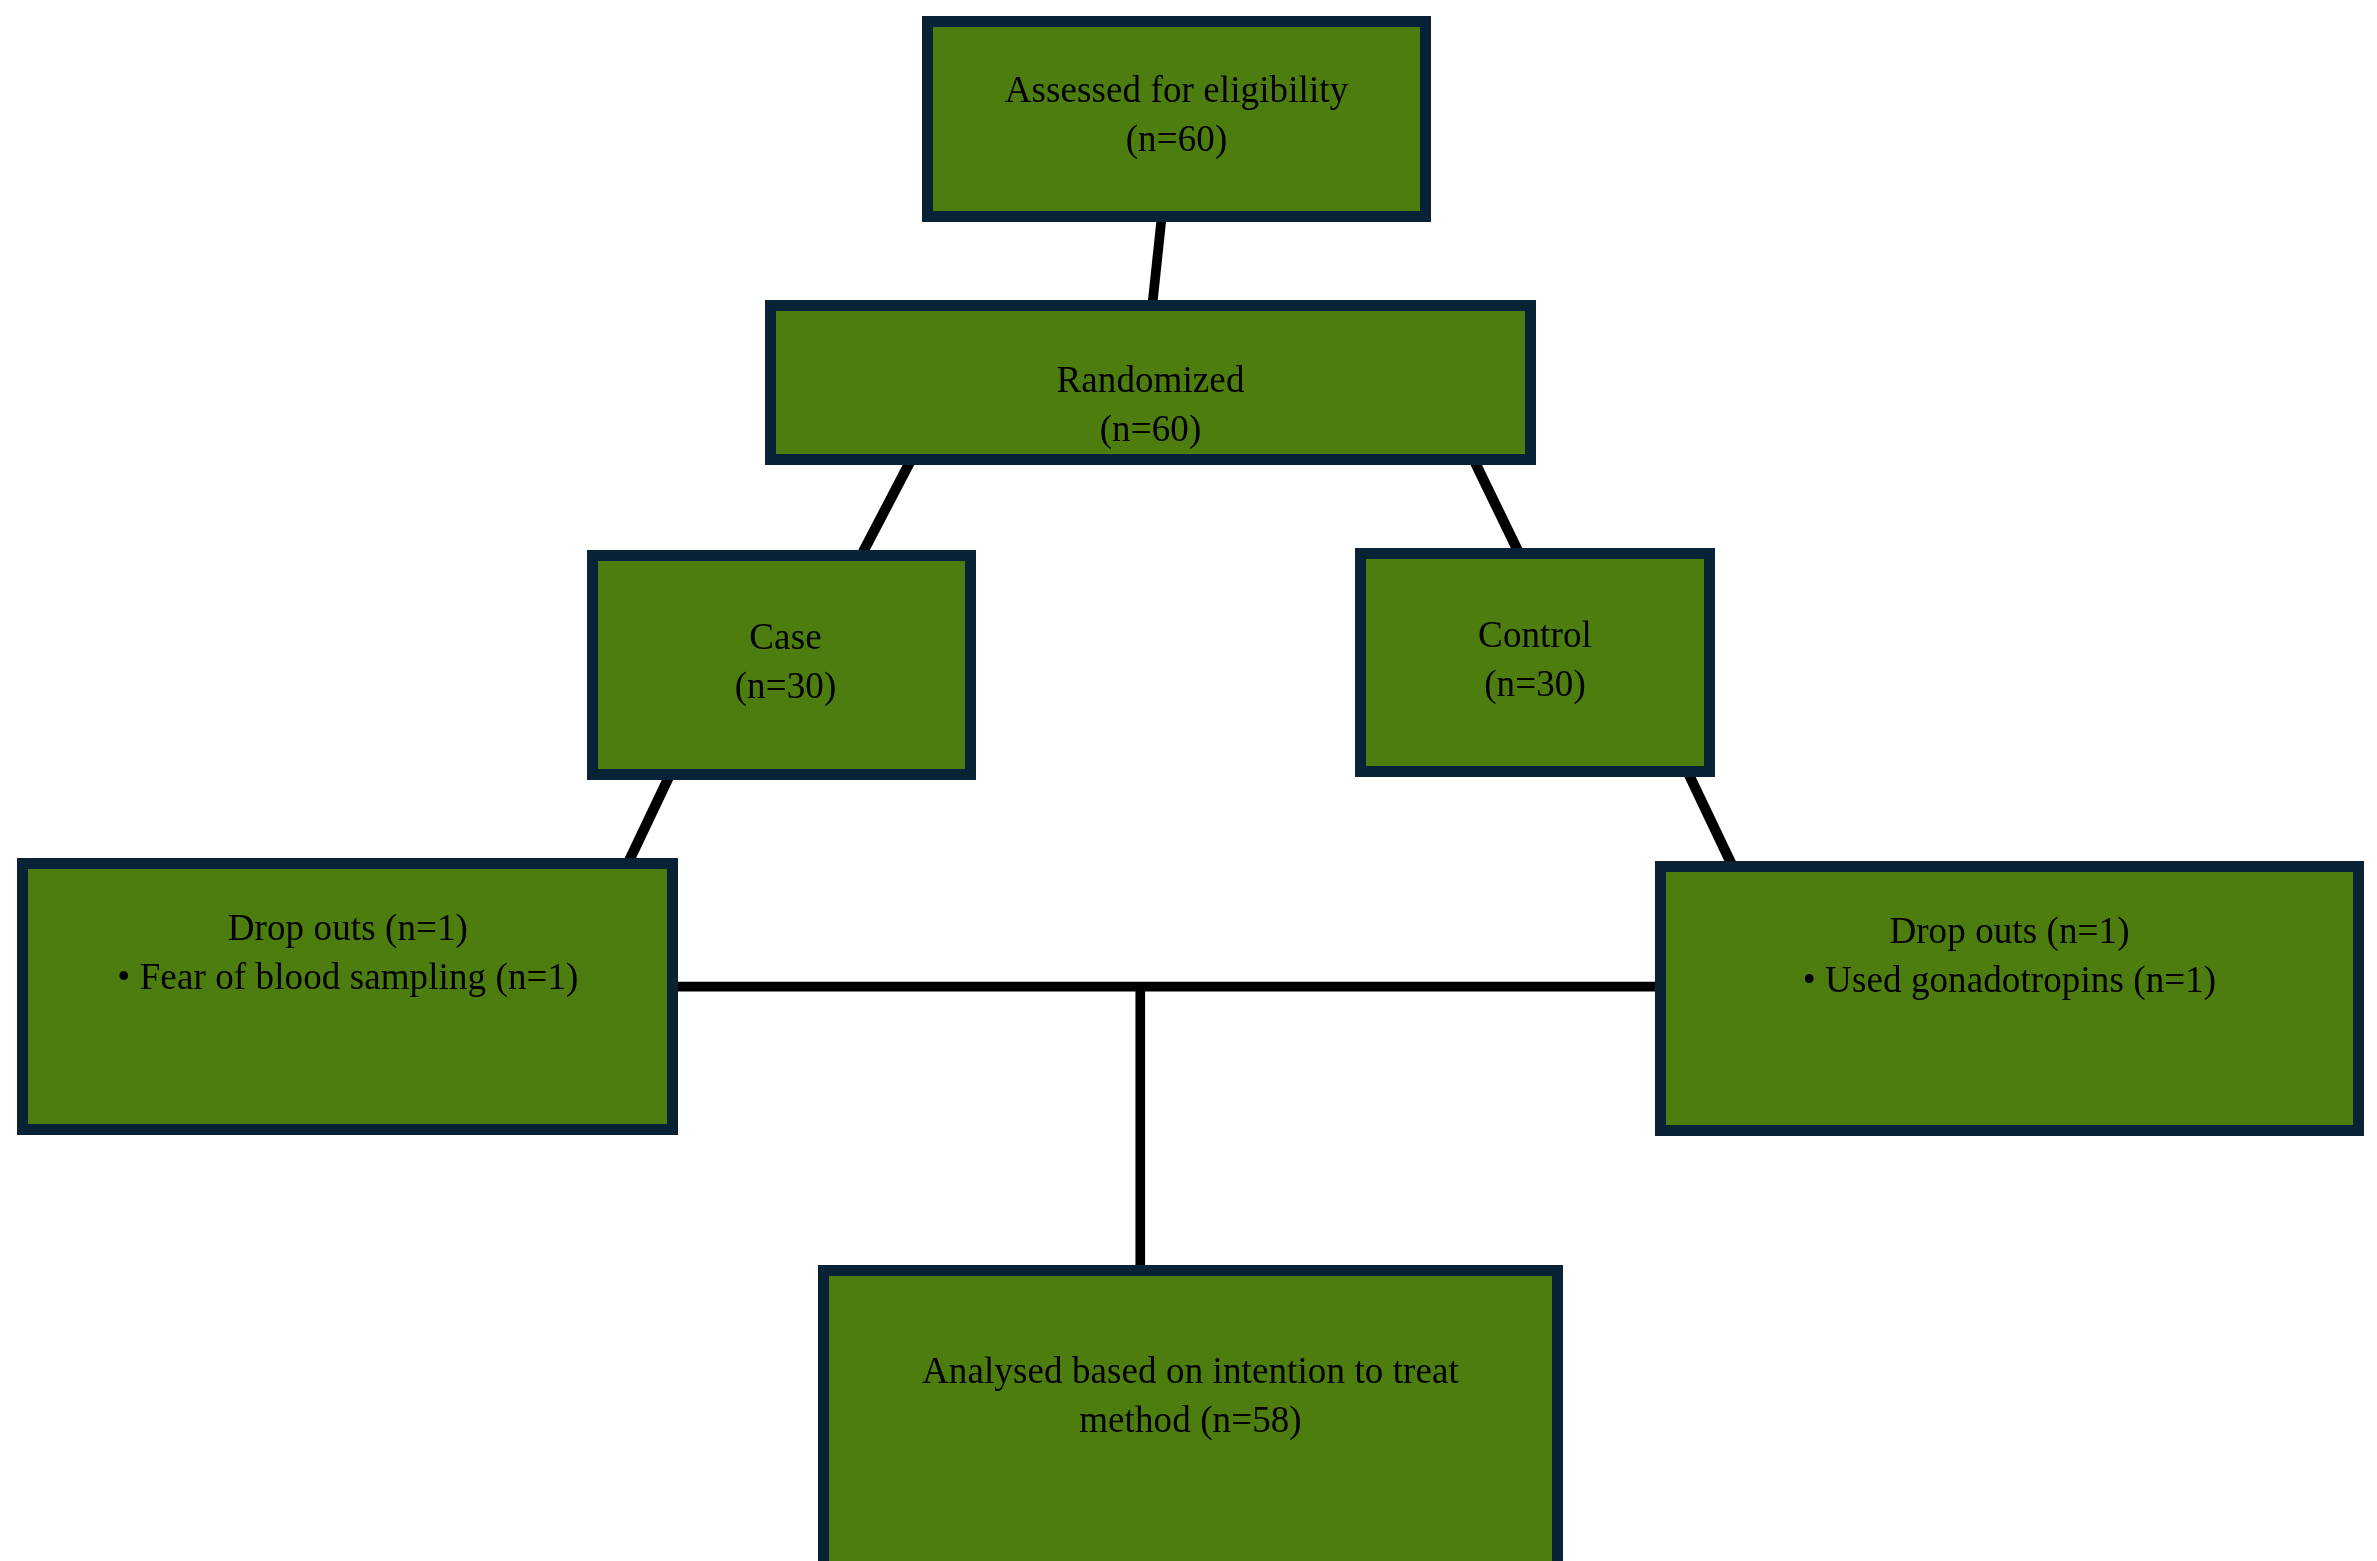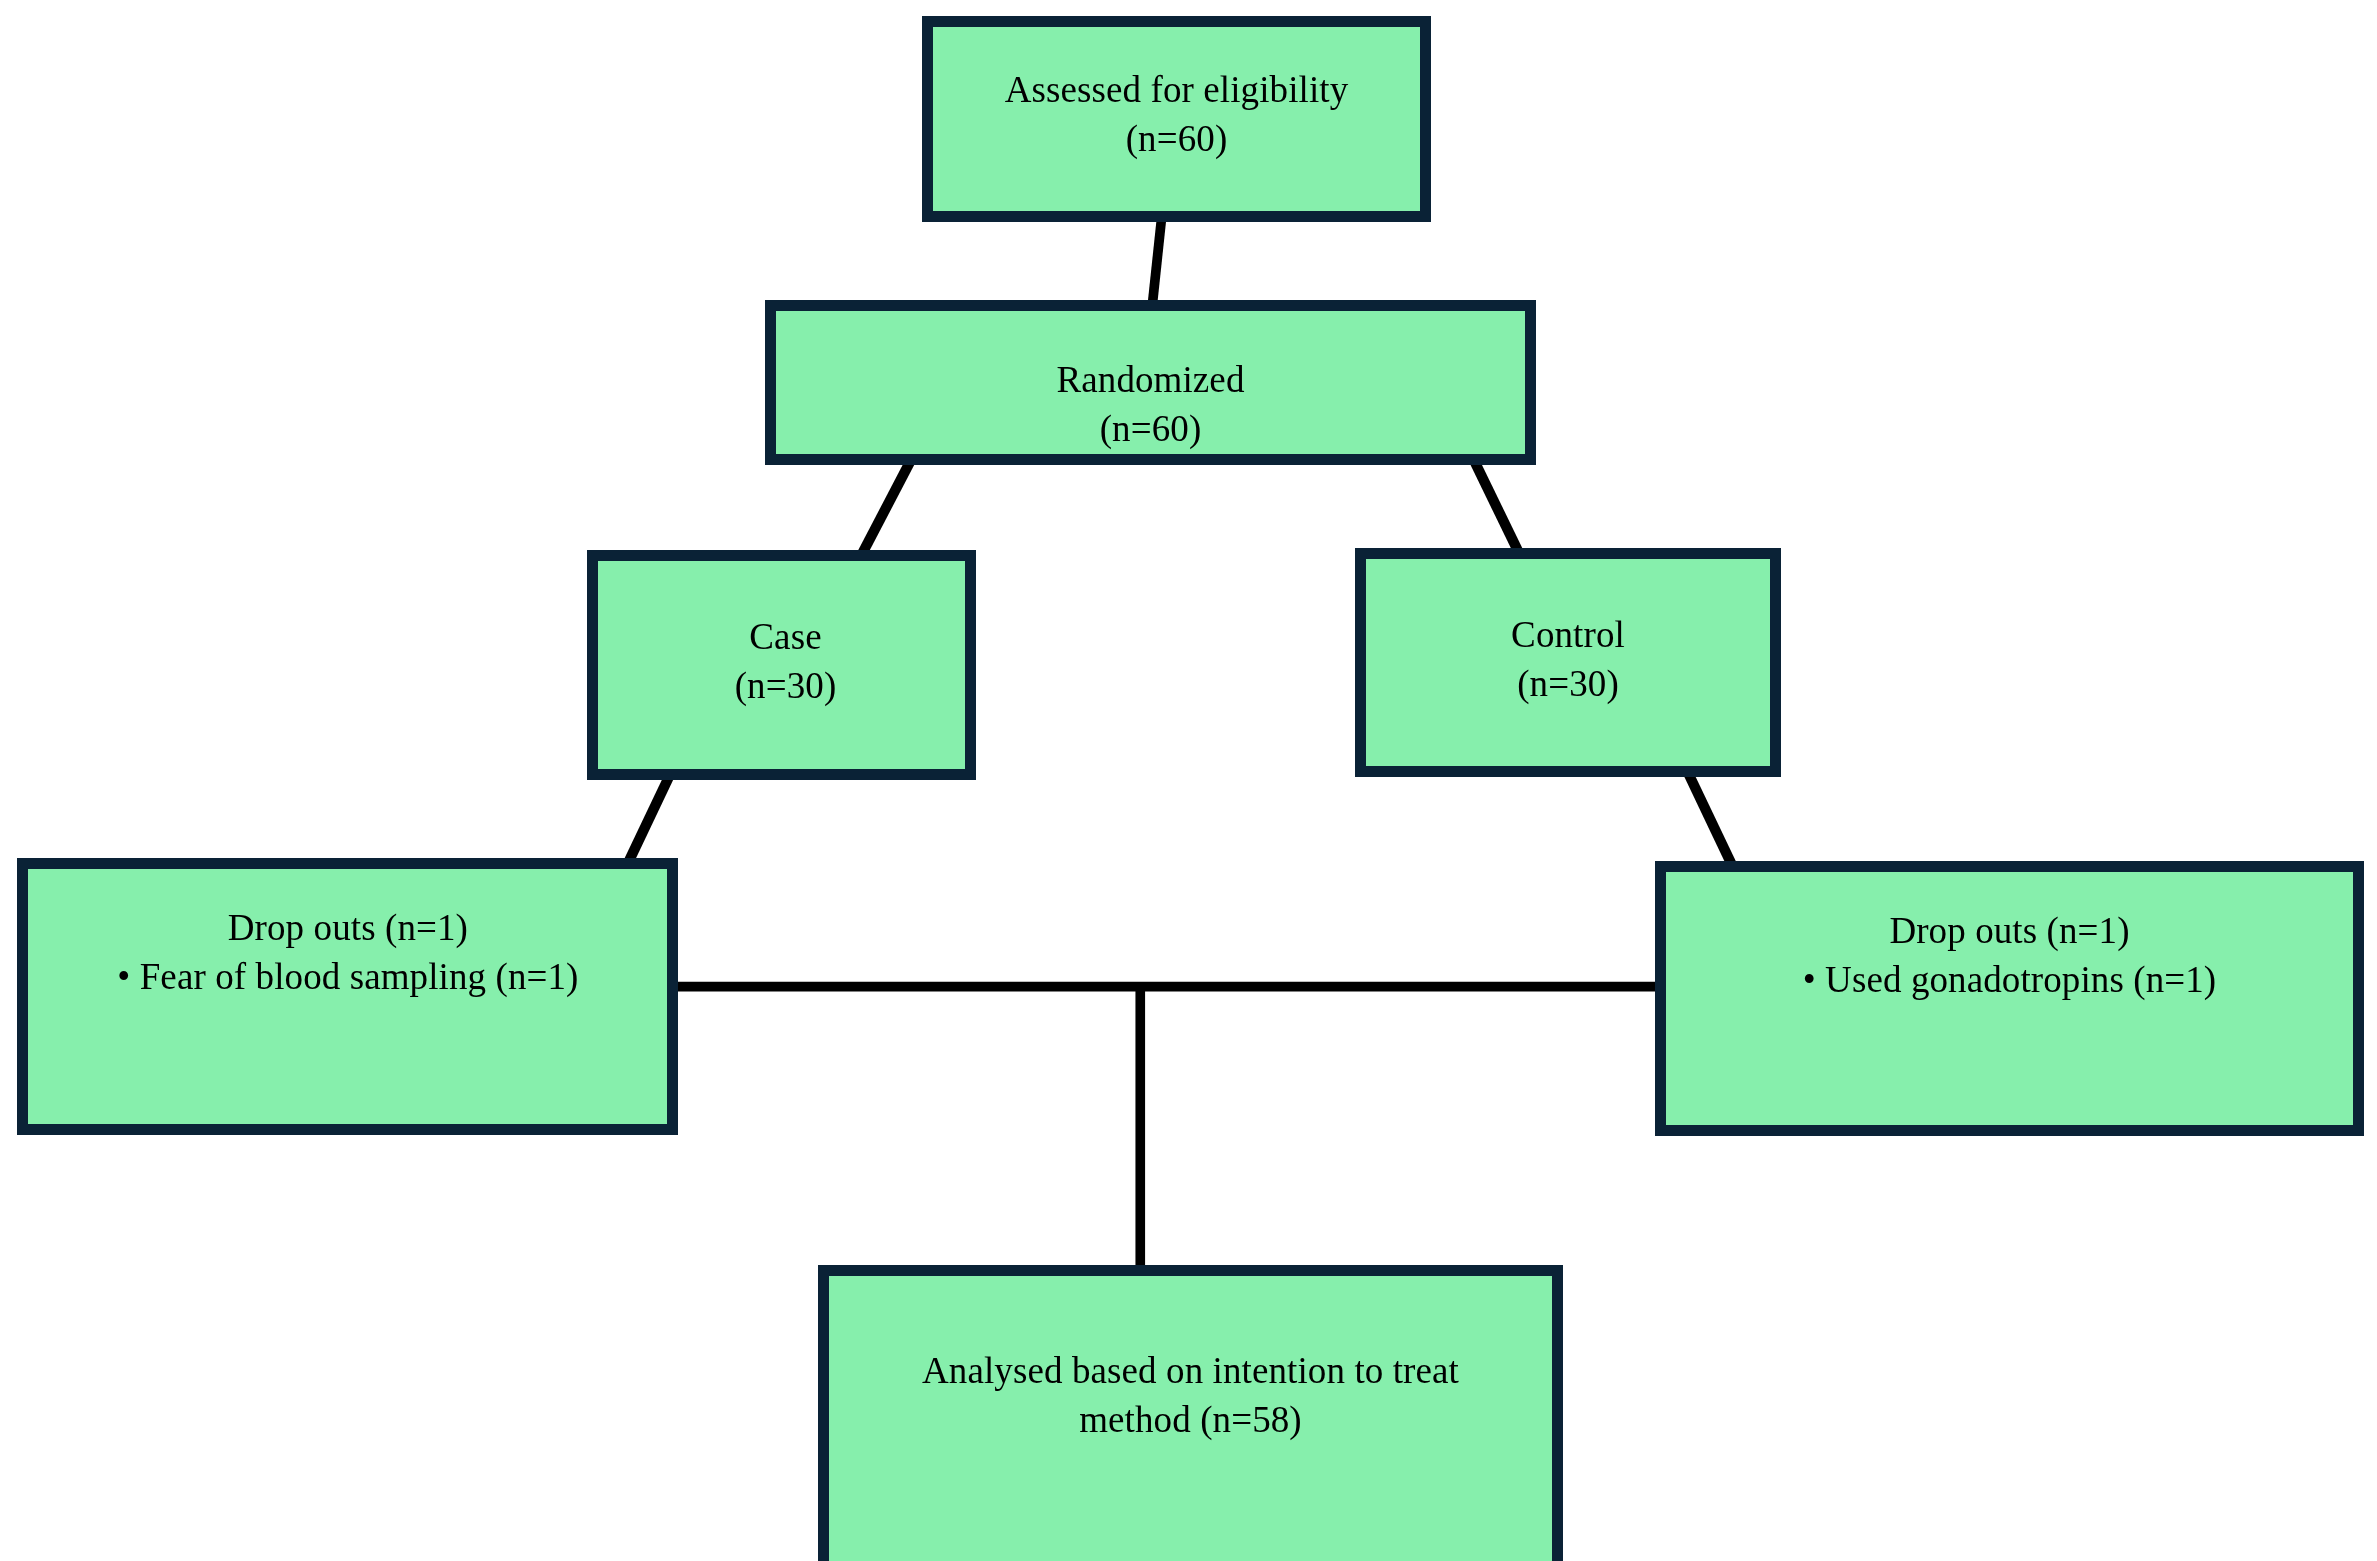"Assessed for eligibility" .node { background: #86efac -> #4d7c0f }
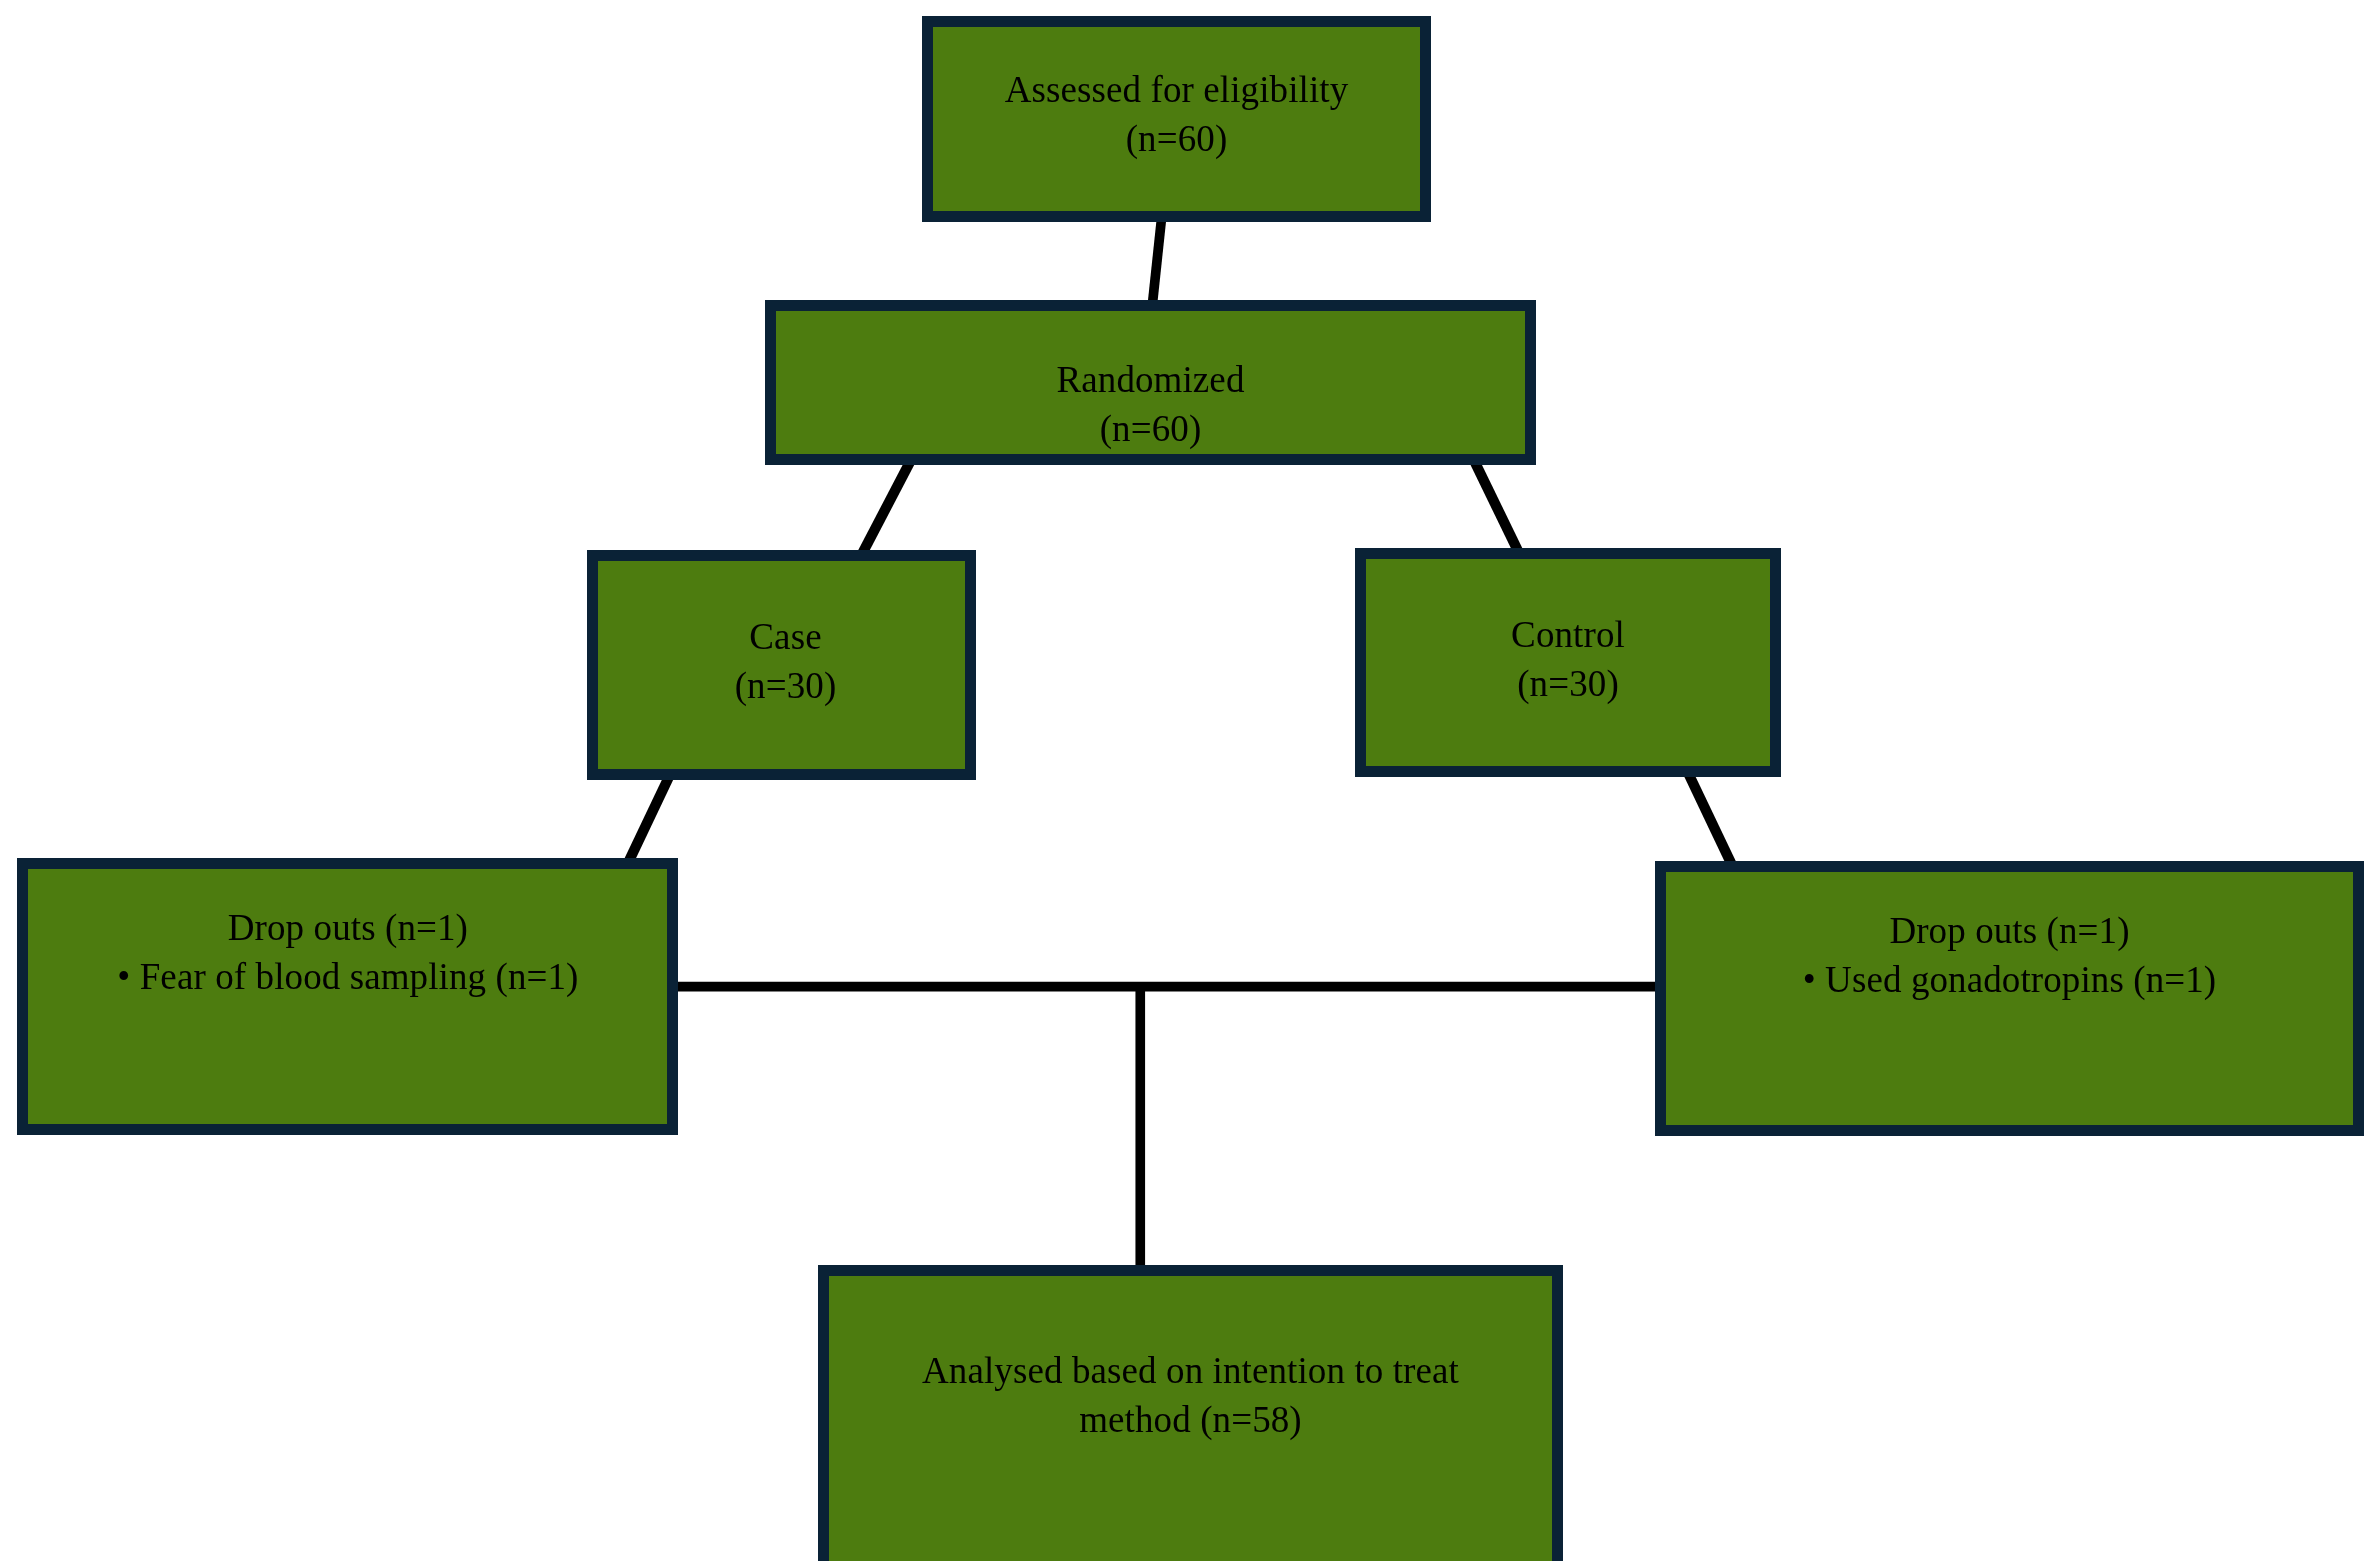"Control" #node-control { width: 426px -> 360px }
